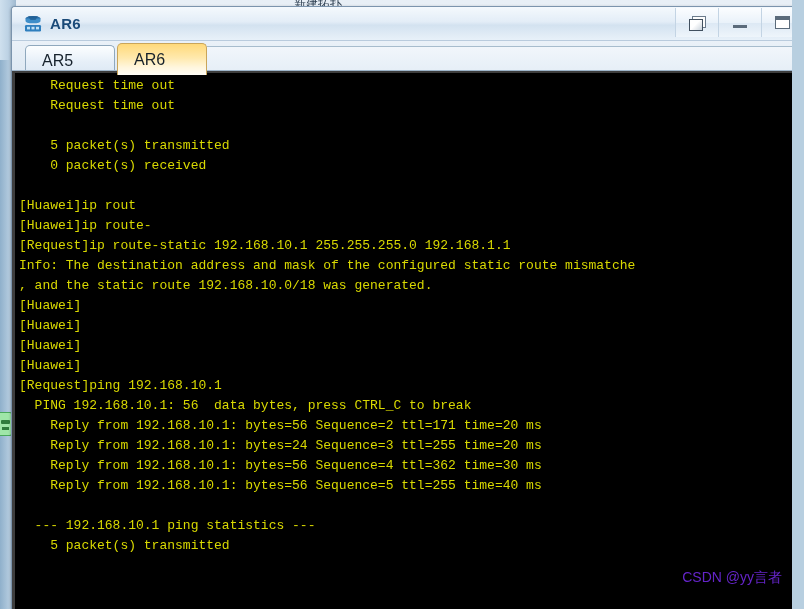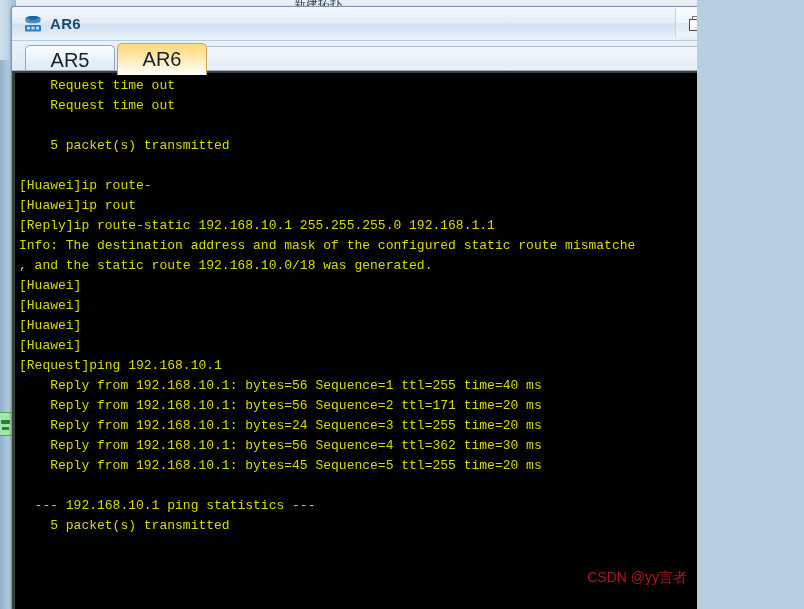"新建拓扑" #root { width: 697px -> 792px }
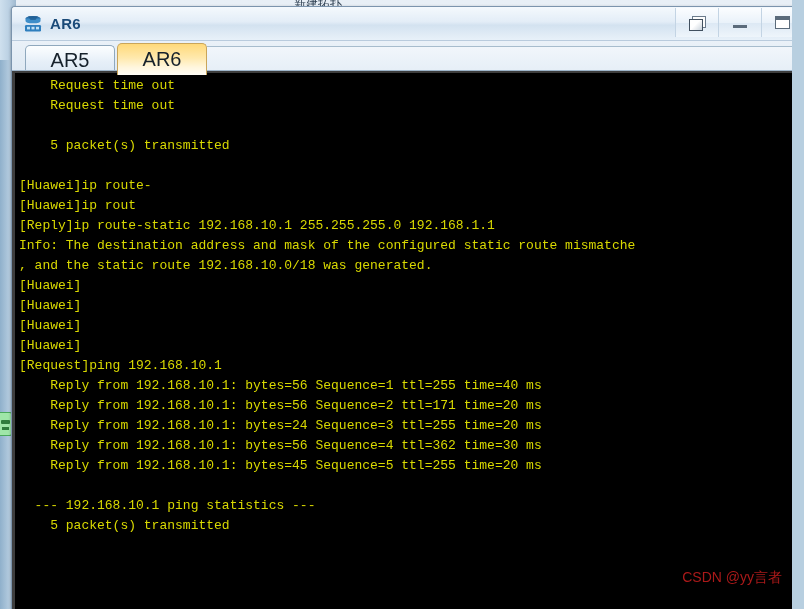"AR5" .tab { font-size: 20px -> 16px; justify-content: center -> none }
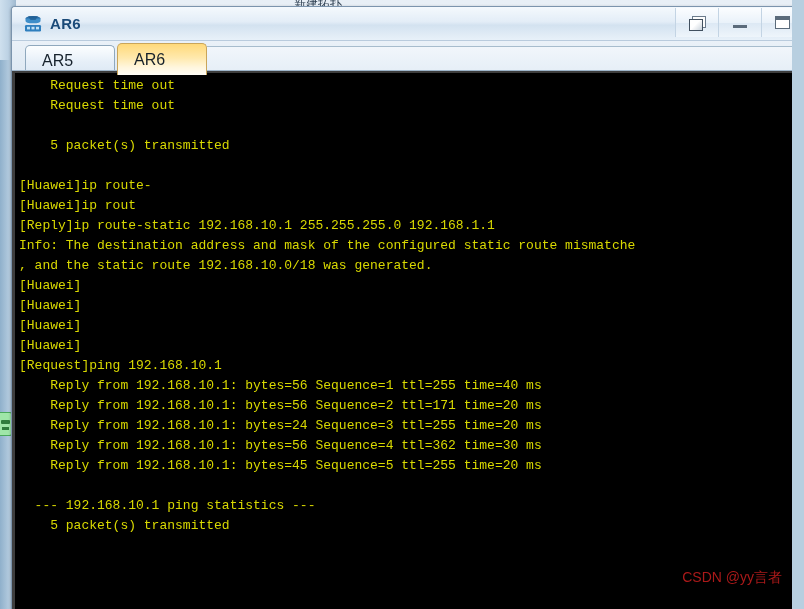"0 packet(s) received" div.term-line { html: none -> <div> 0 packet(s) received</div> }
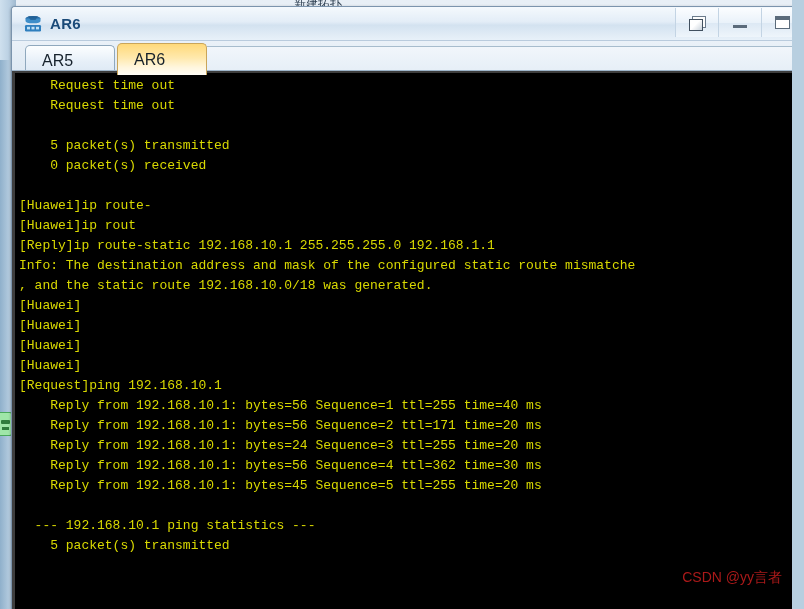"[Huawei]ip route-" div.term-line { order: before "[Huawei]ip rout" -> after "[Huawei]ip rout" }
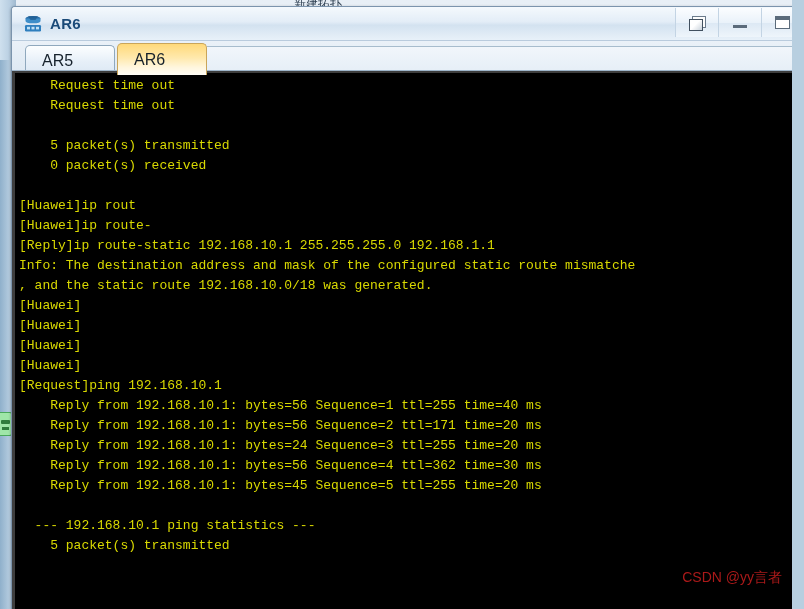"[Reply]ip route-static 192.168.10.1" div.term-line { text: Reply -> Request }
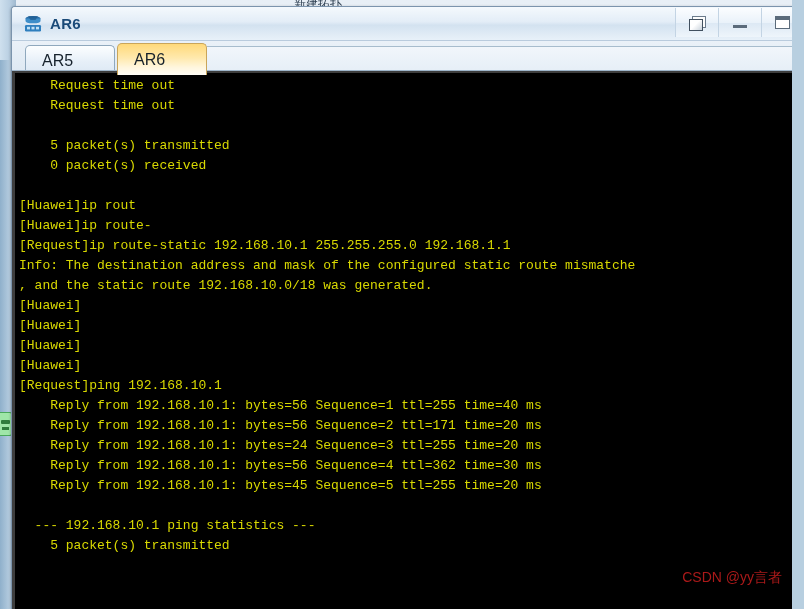"PING 192.168.10.1: 56 data bytes," div.term-line { html: none -> <div> PING 192.168.10.1: 56 data bytes, press CTRL_C to break</div> }
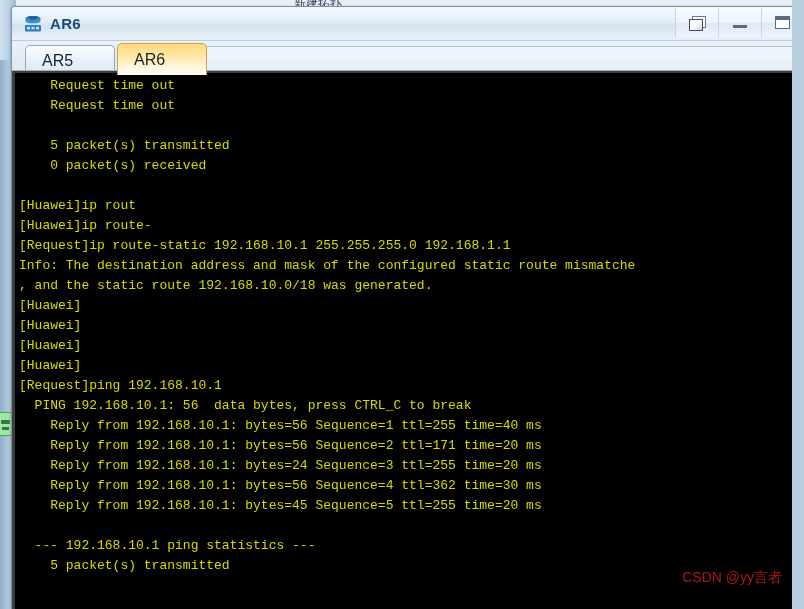"Reply from 192.168.10.1: bytes=56 Sequence=1" div.term-line { html: <div> Reply from 192.168.10.1: bytes=56 Sequence=1 ttl=255 time=40 ms</div> -> none }
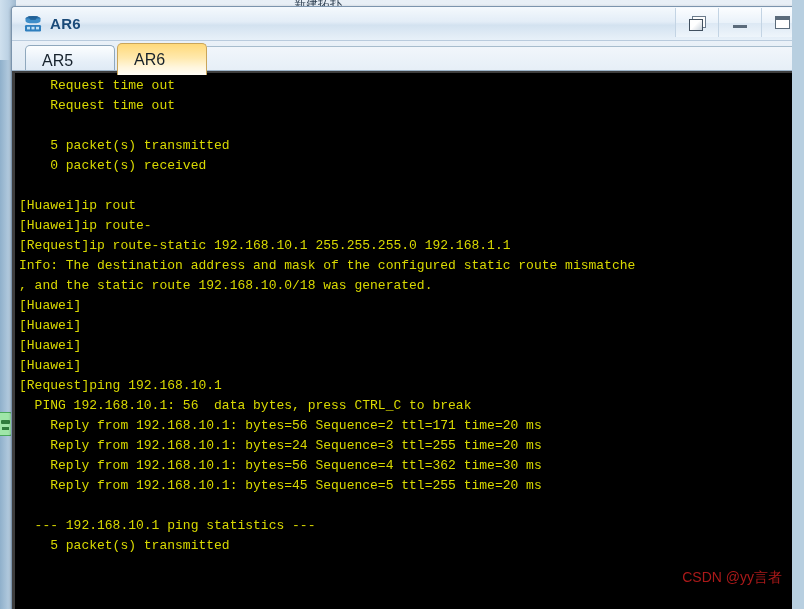"Reply from 192.168.10.1: bytes=45" div.term-line { text: 45 Sequence=5 ttl=255 time=20 -> 56 Sequence=5 ttl=255 time=40 }
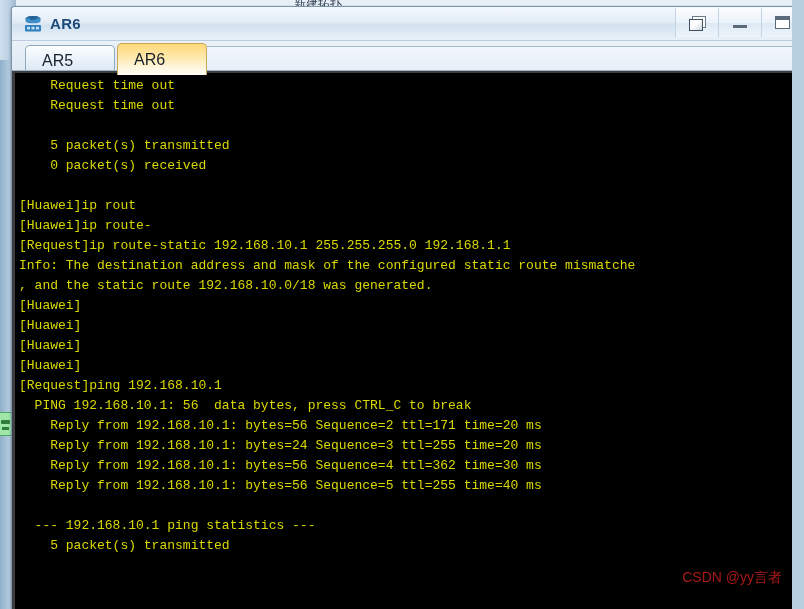"CSDN @yy言者" .watermark { color: #b91c1c -> #6d28d9 }
